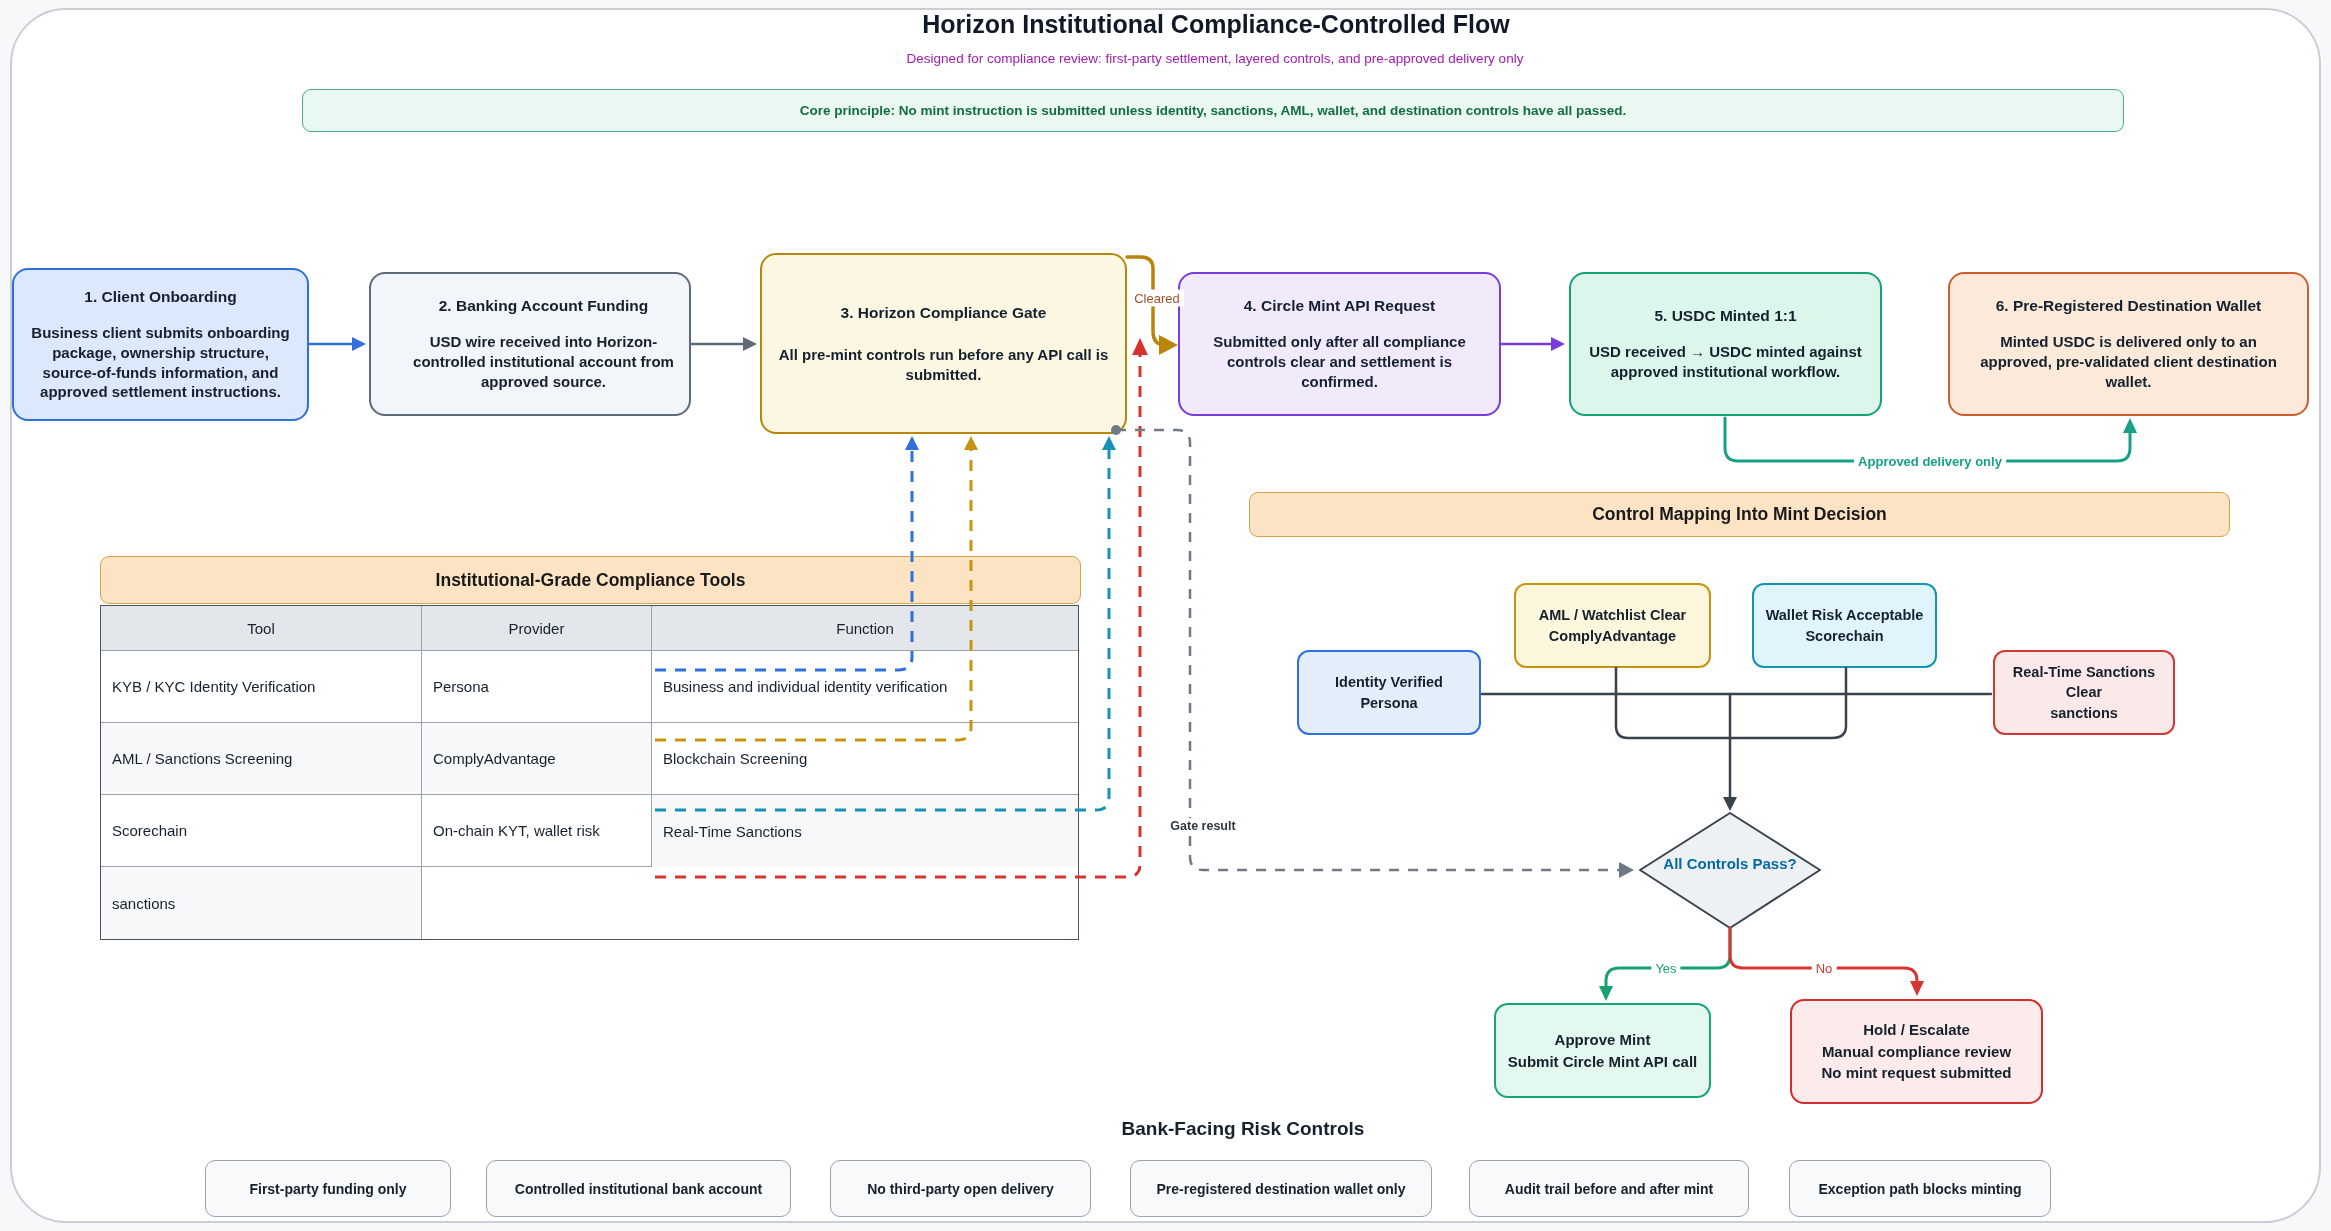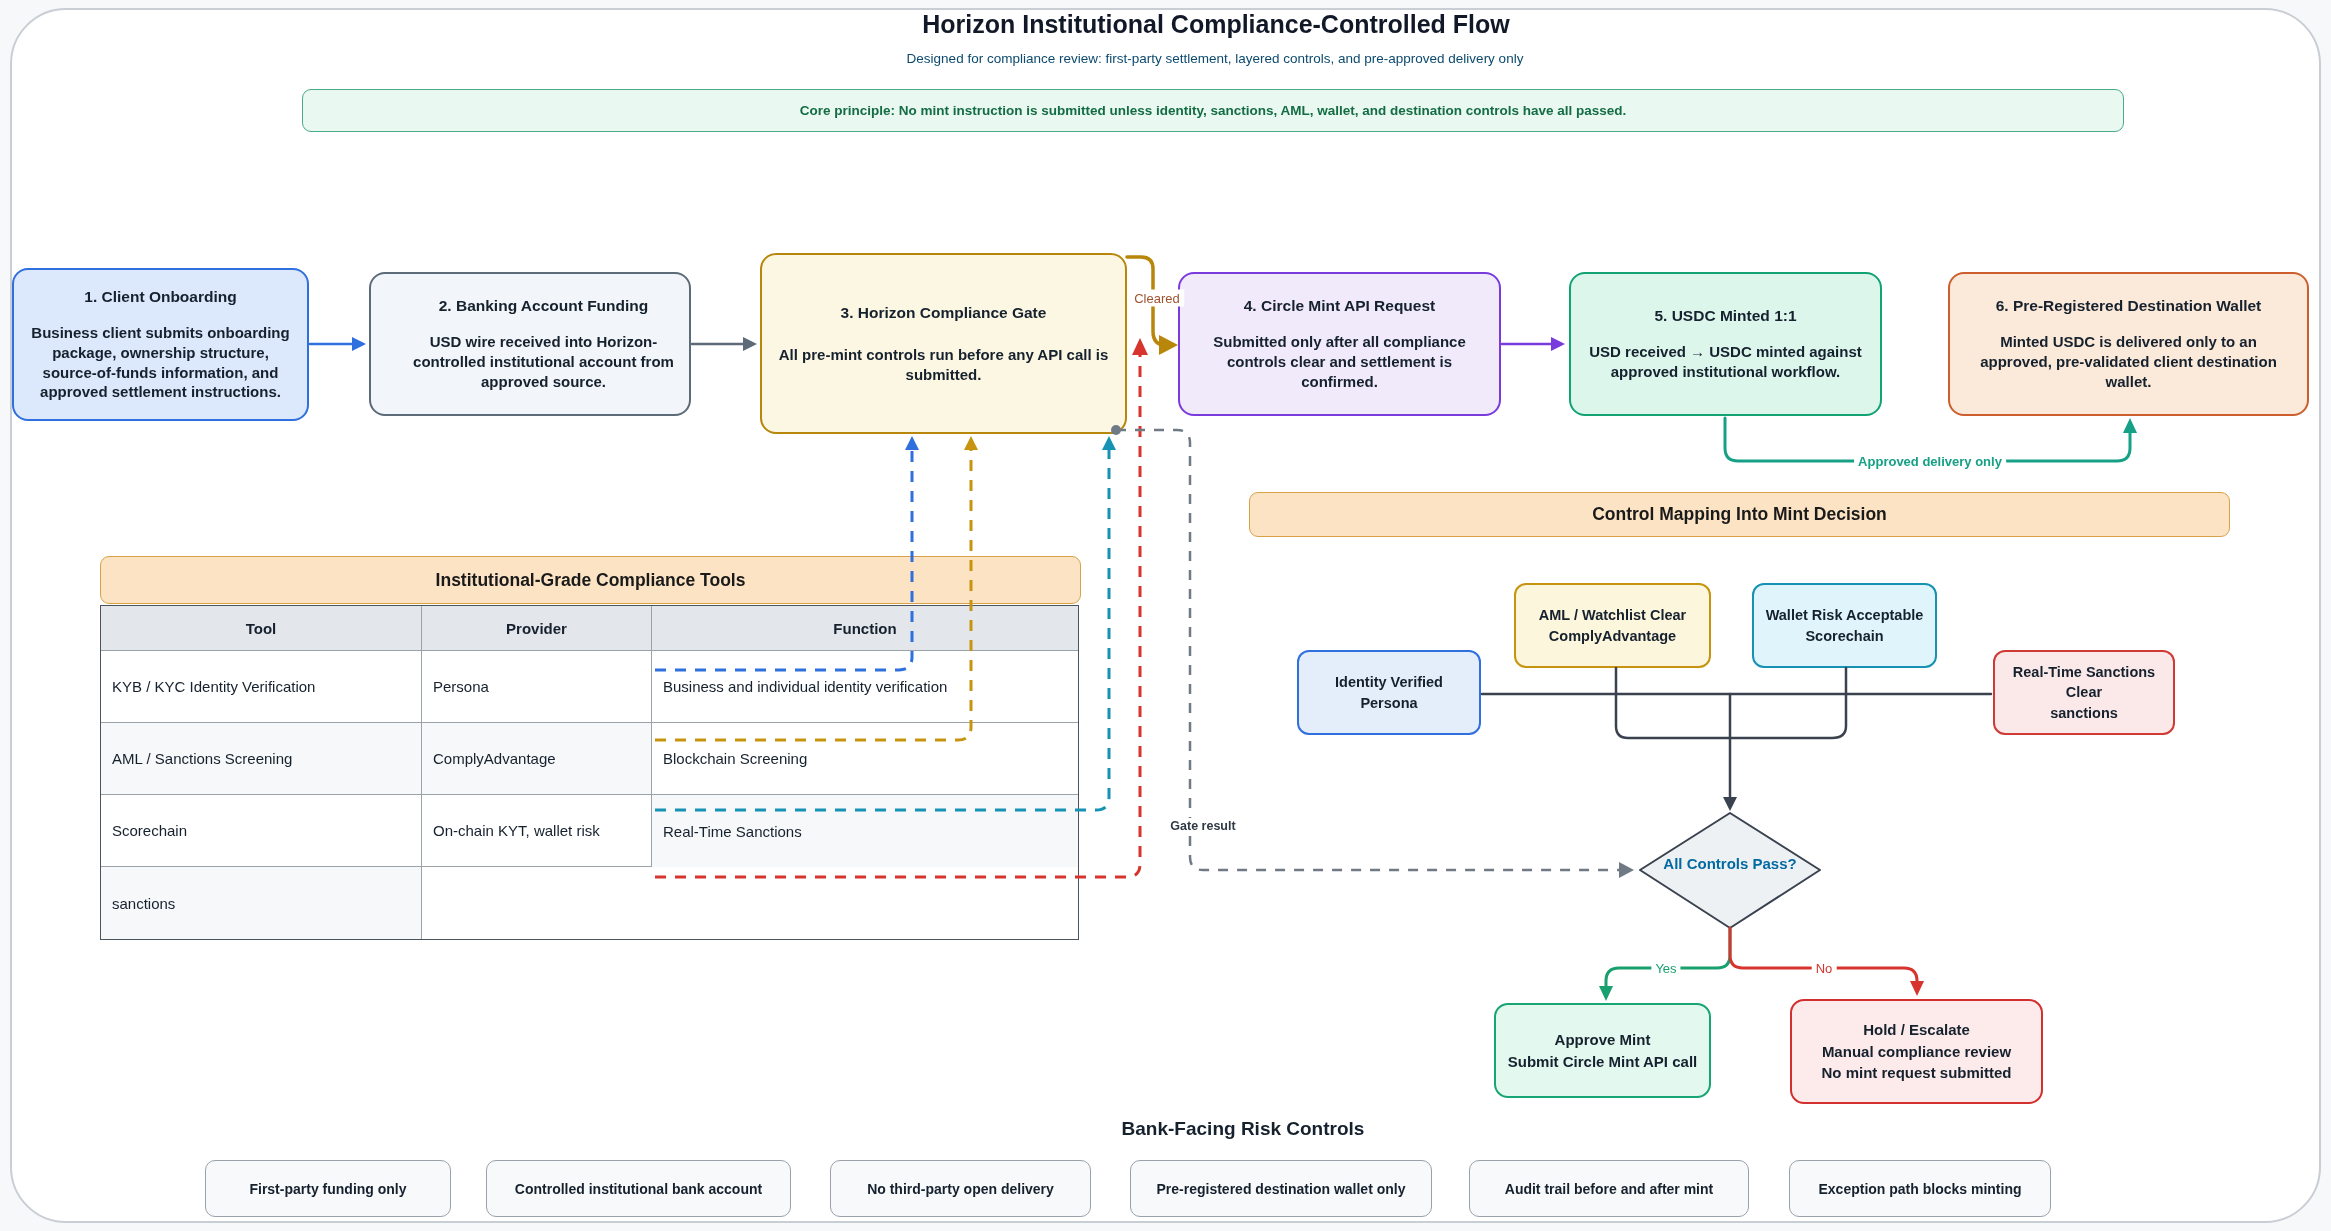"Designed for compliance review:" .page-subtitle { color: #0c4a6e -> #a21caf }
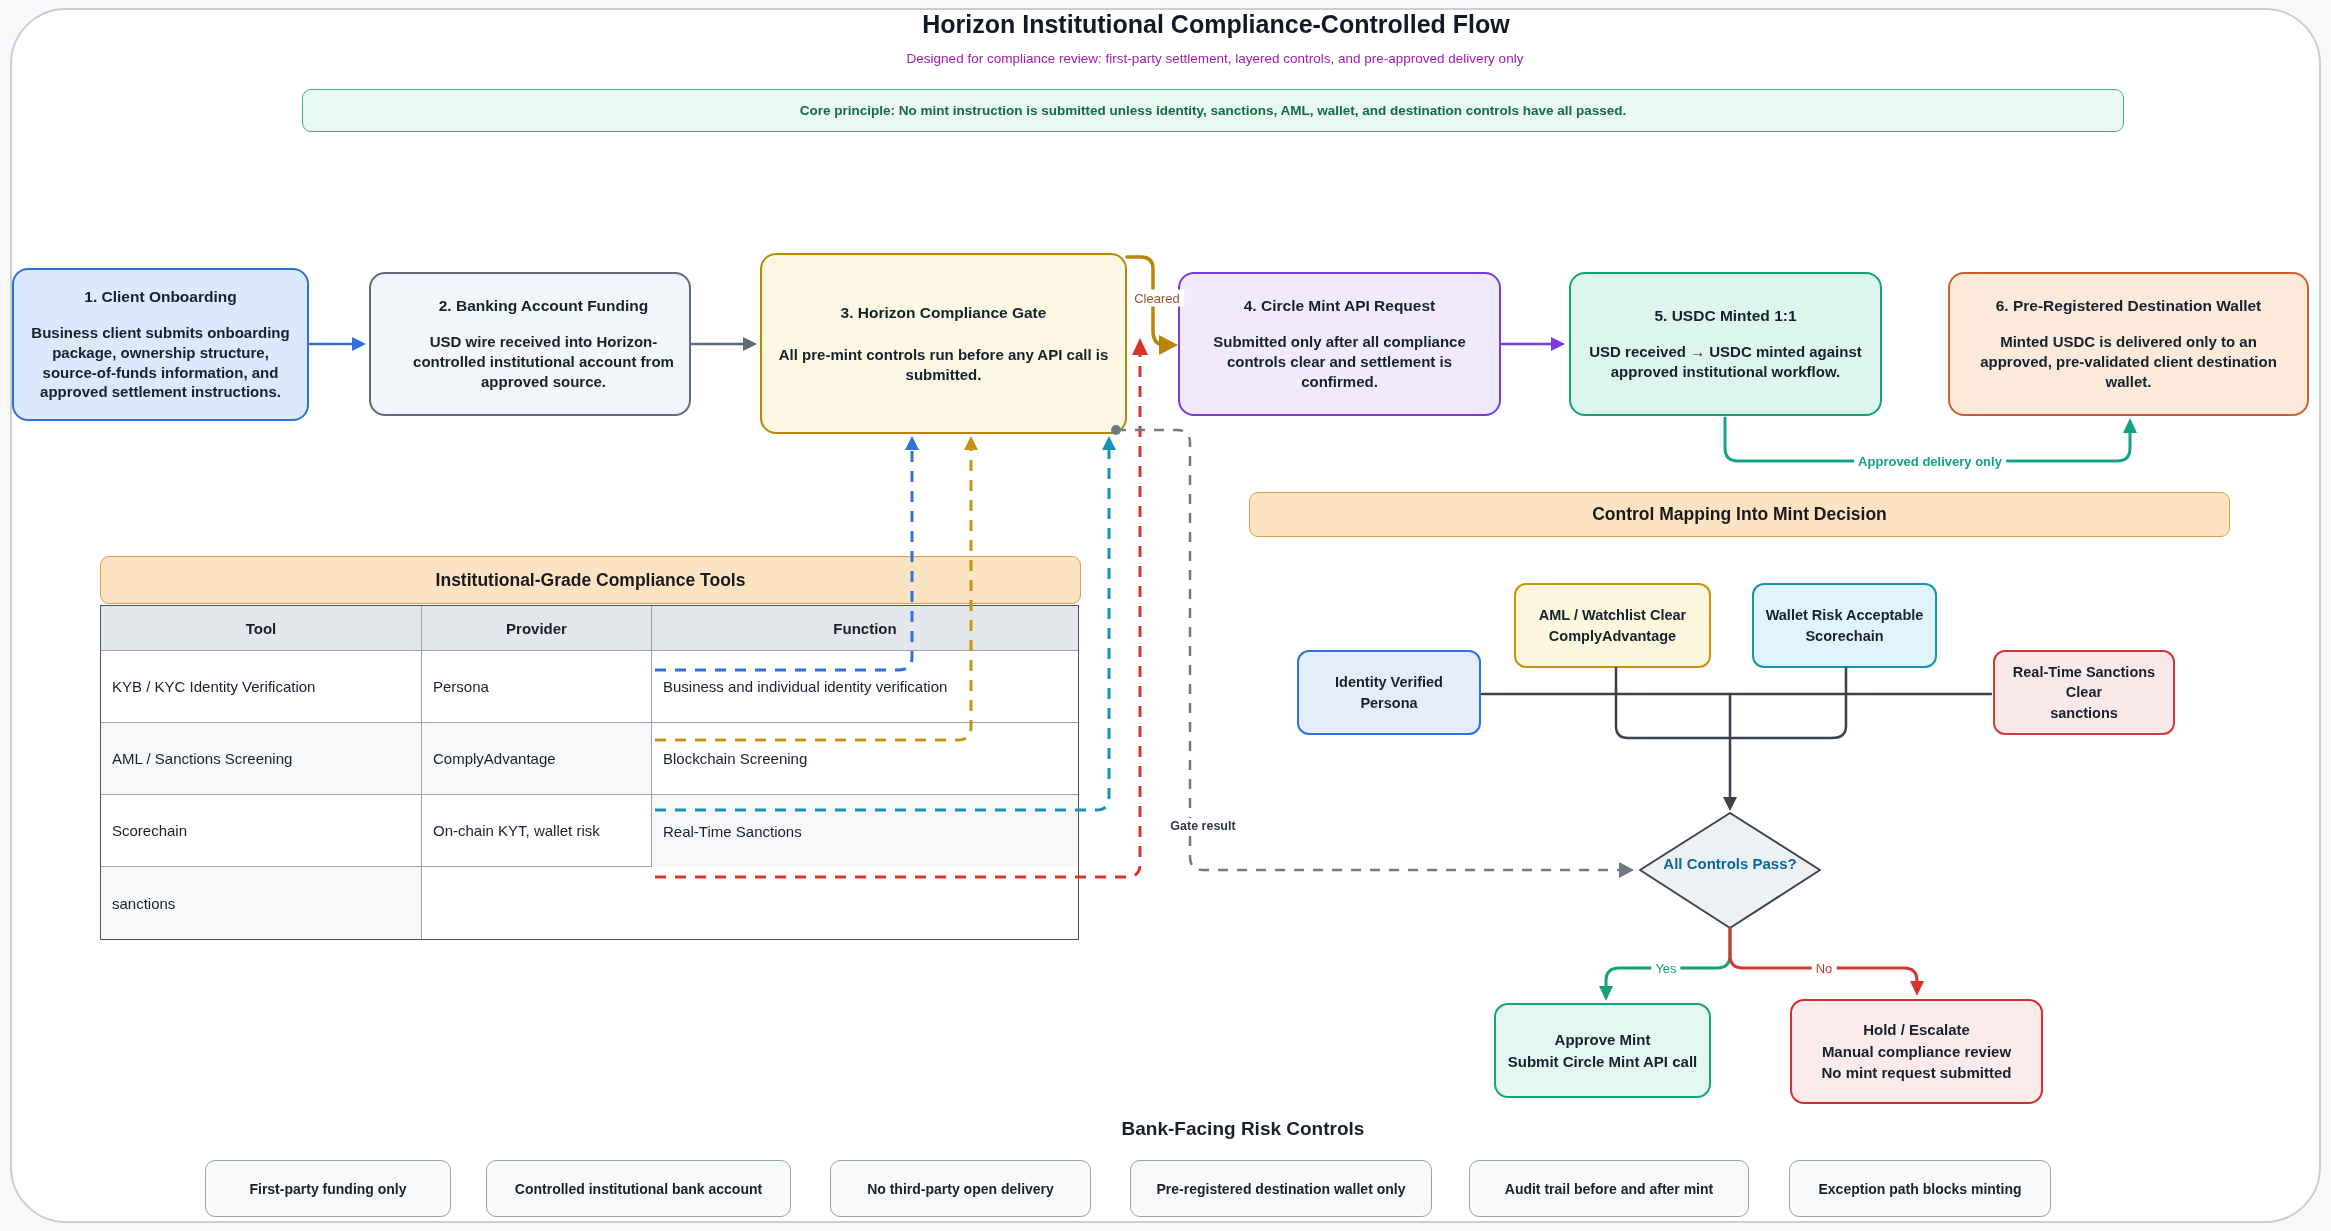"Tool" .tools-table .hcell { font-weight: bold -> normal }
